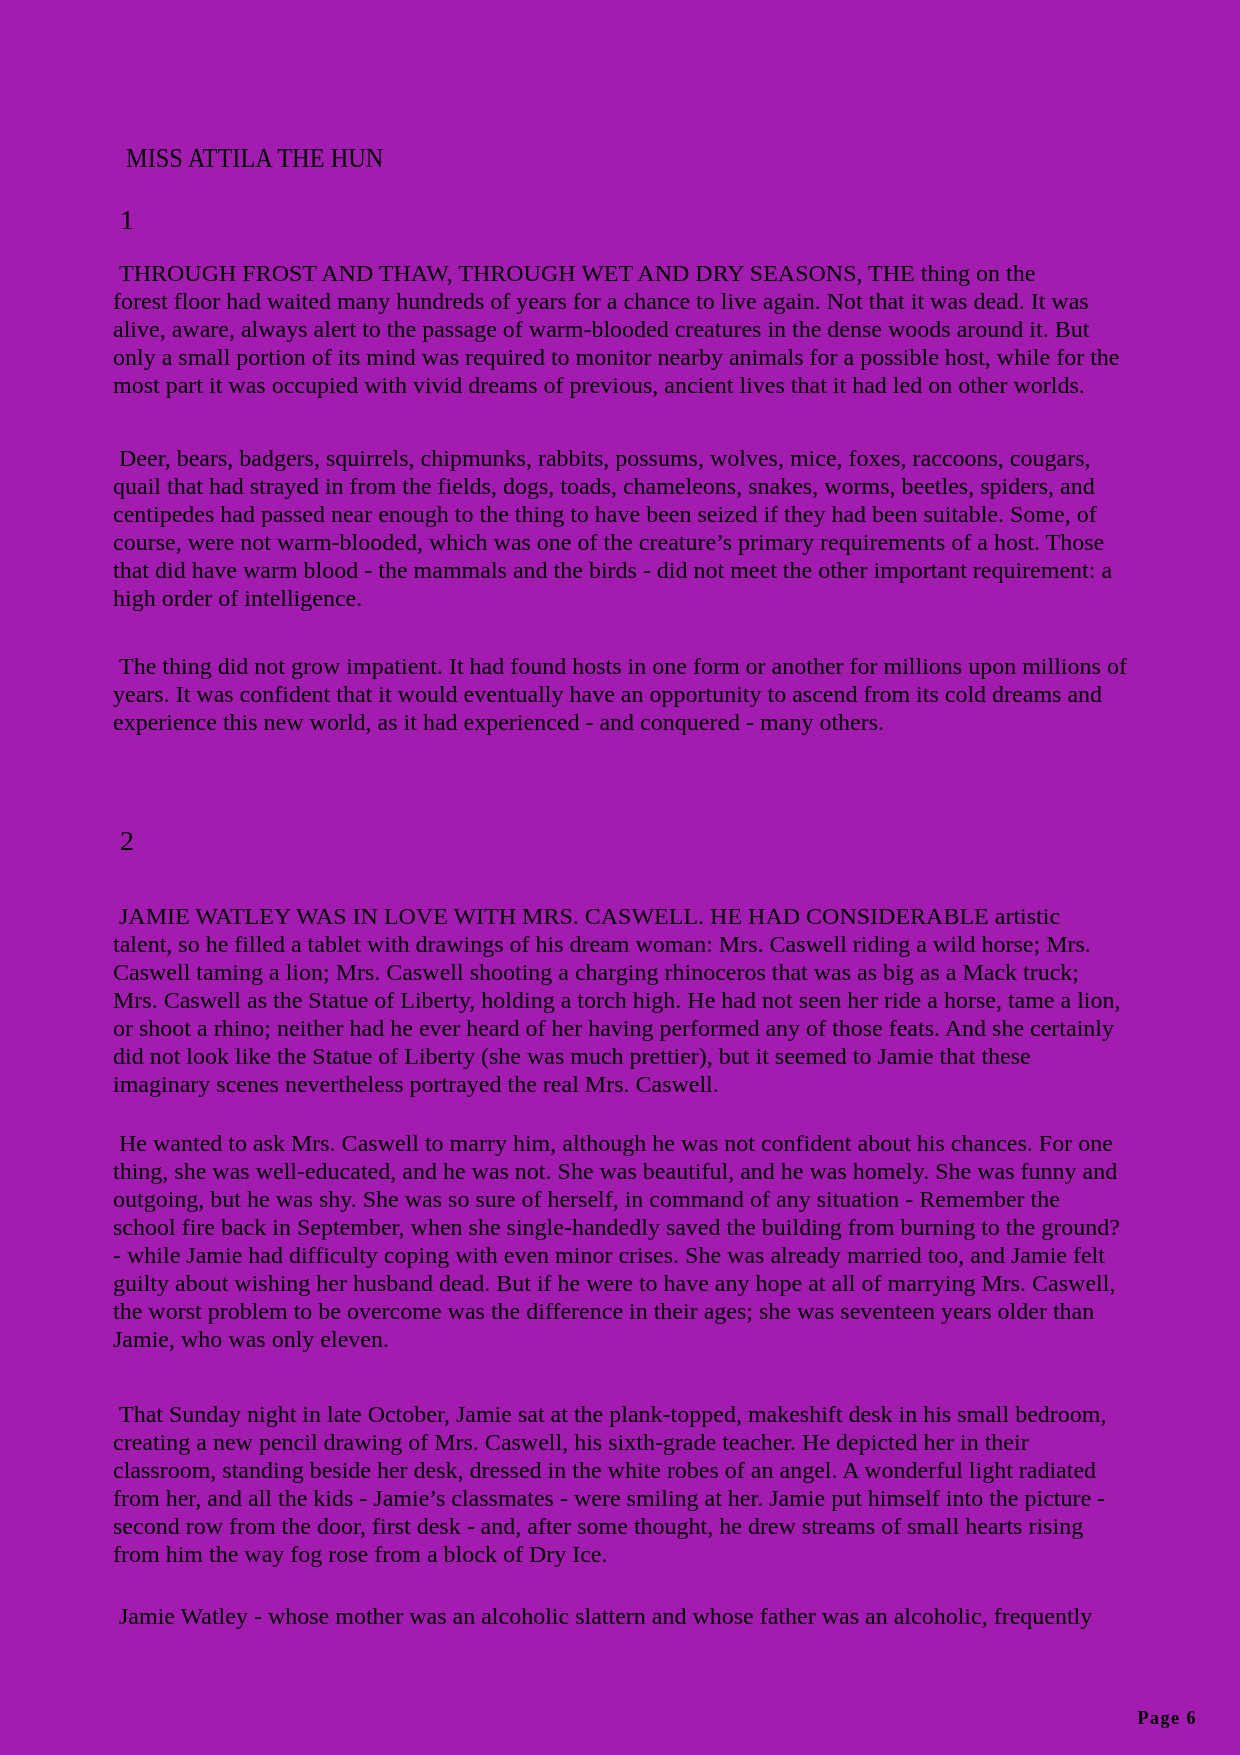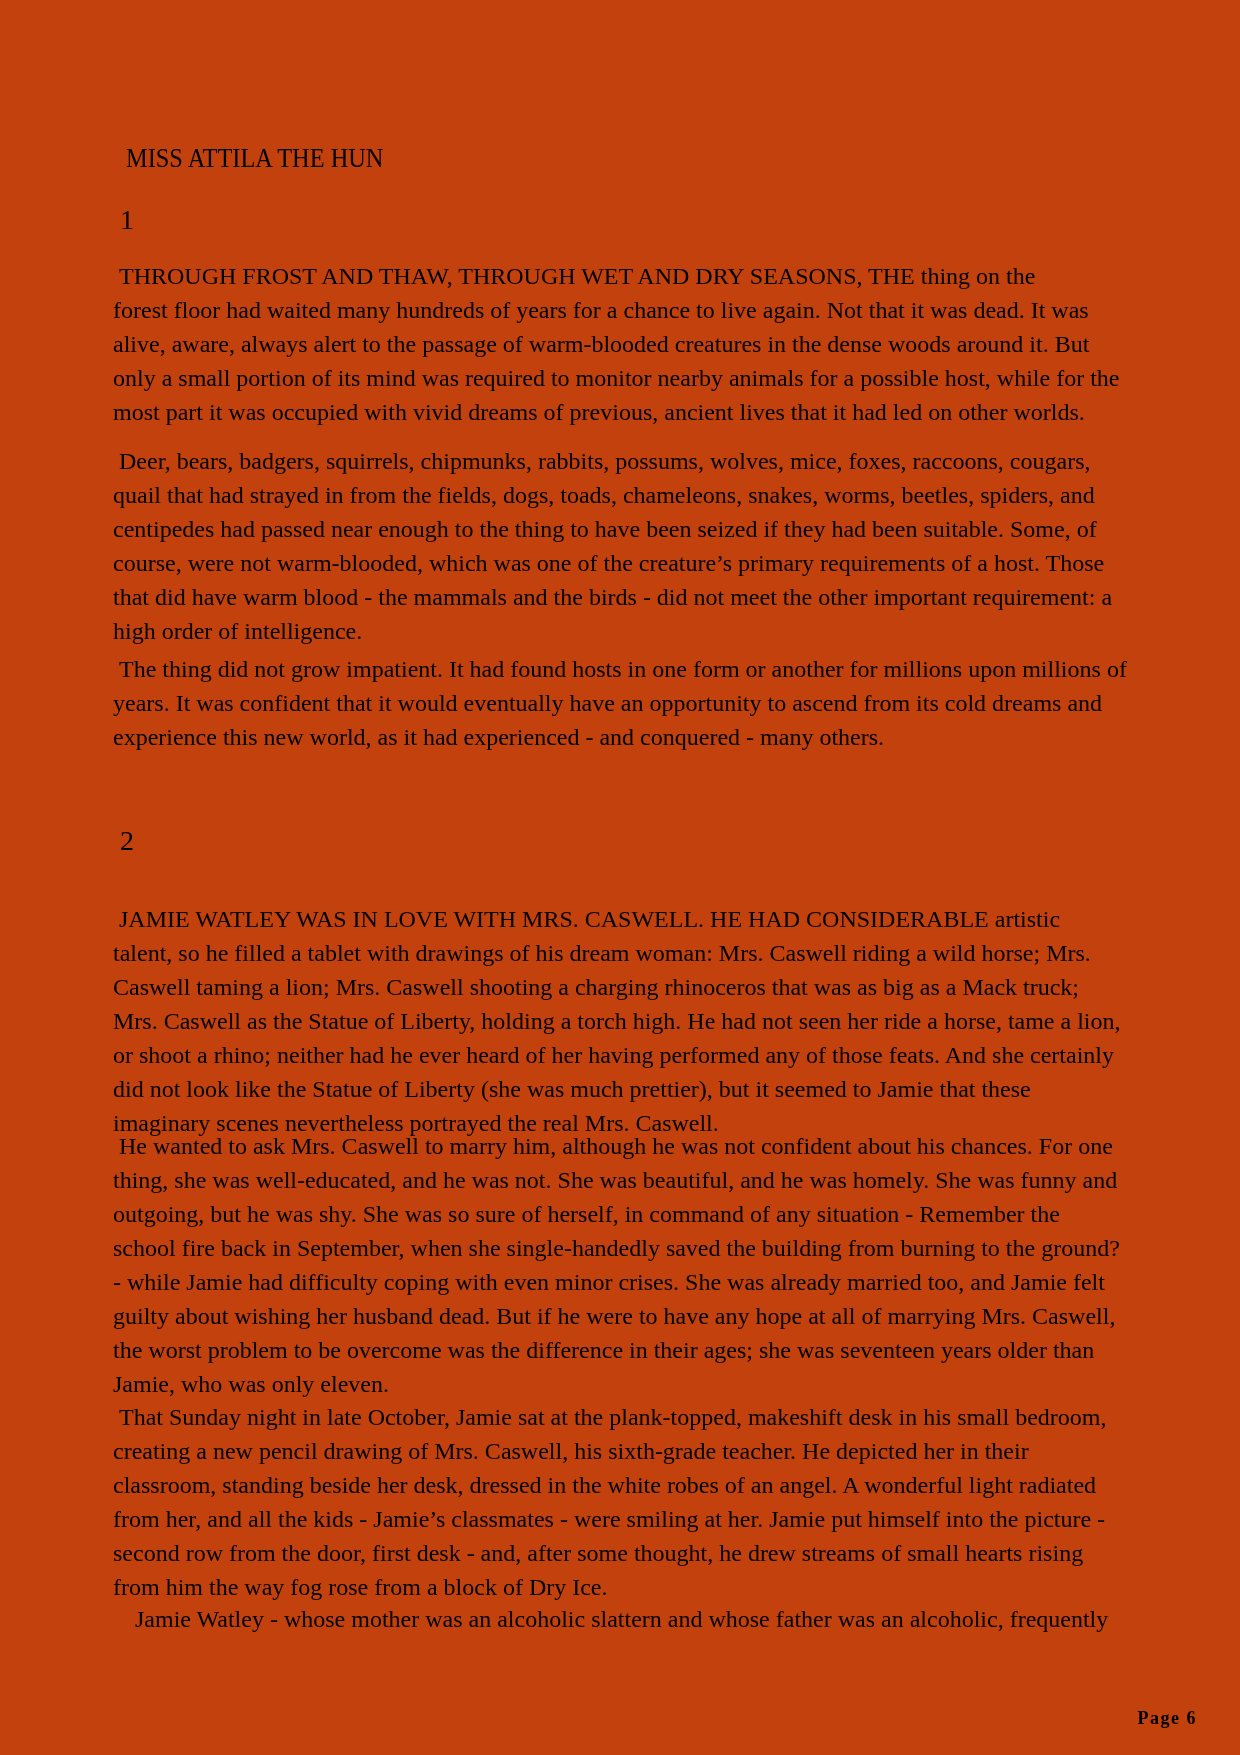"MISS ATTILA THE HUN" .page { background: #c2410c -> #a21caf }
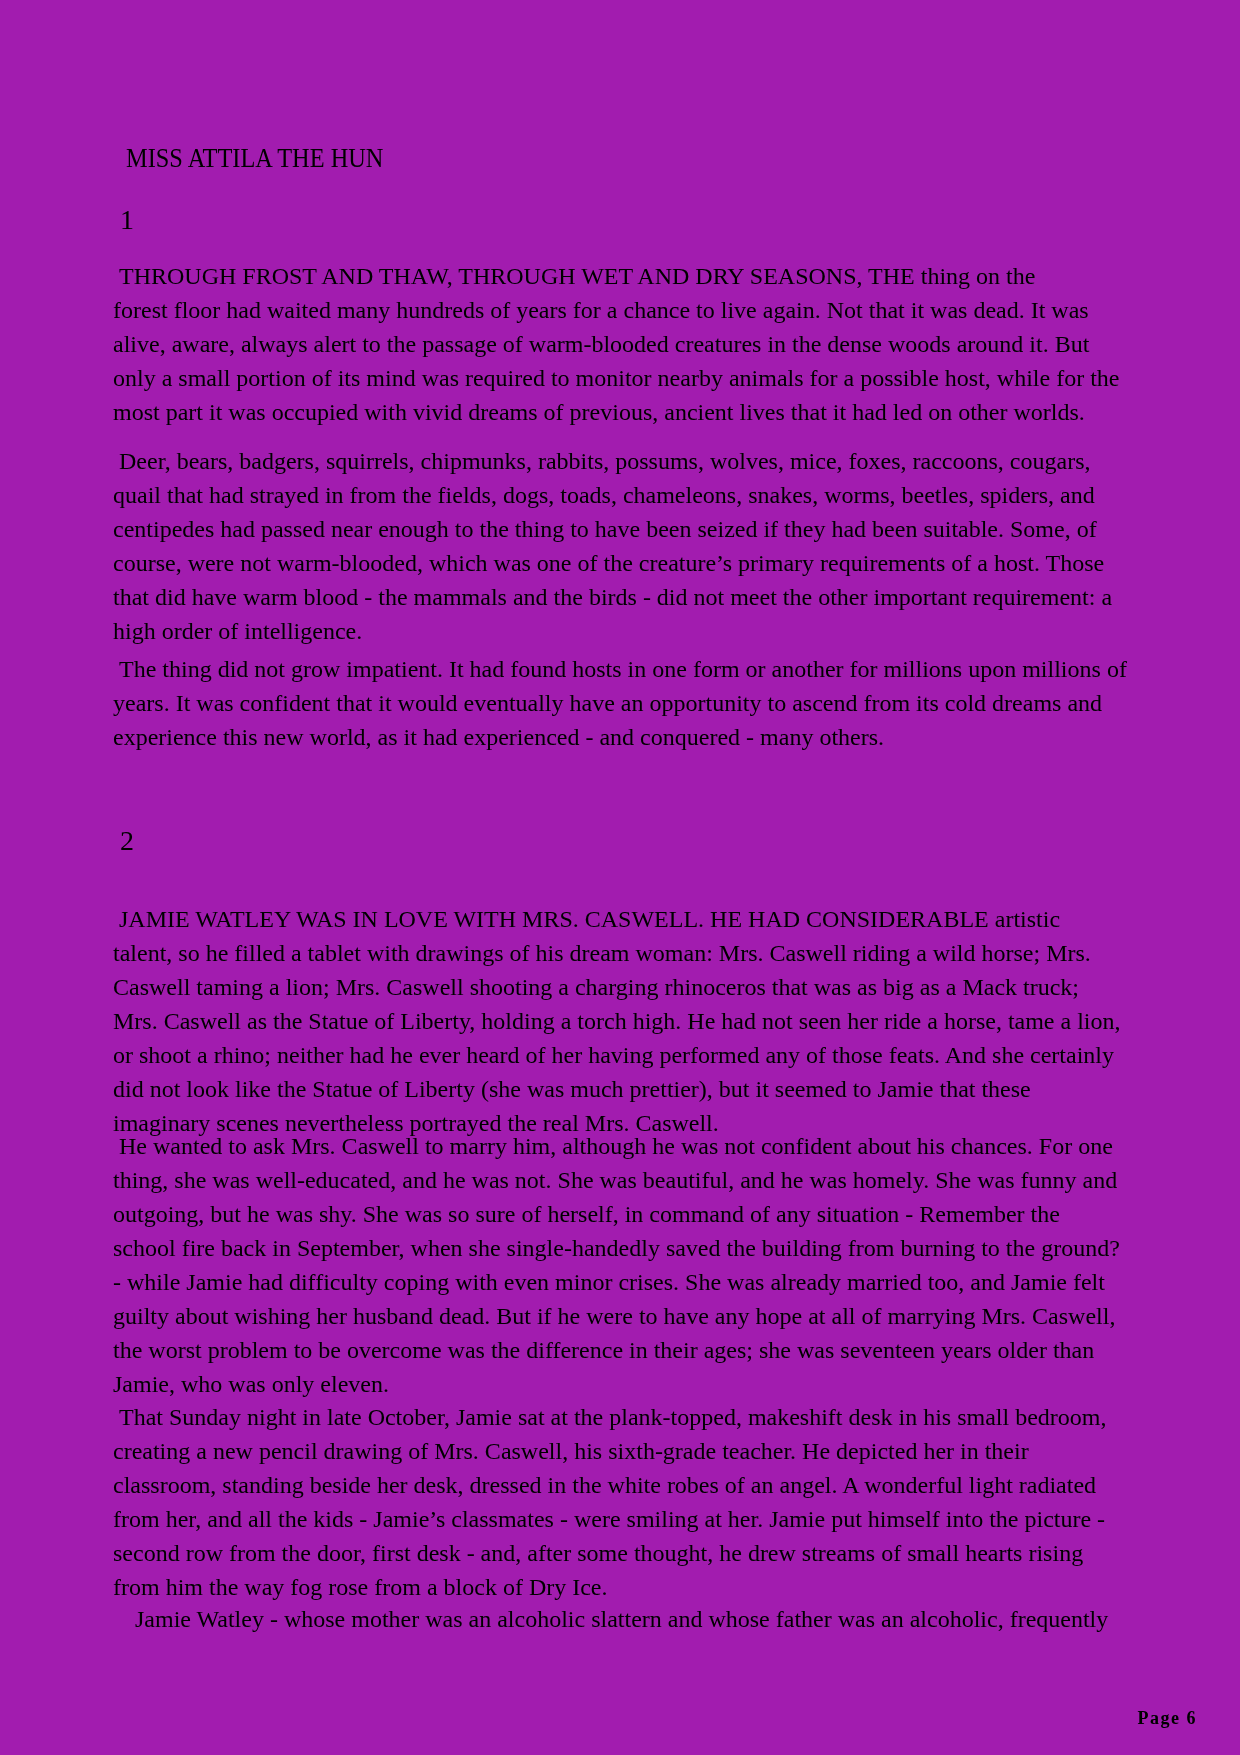"THROUGH FROST AND THAW, THROUGH" .para { line-height: 34px -> 28px }
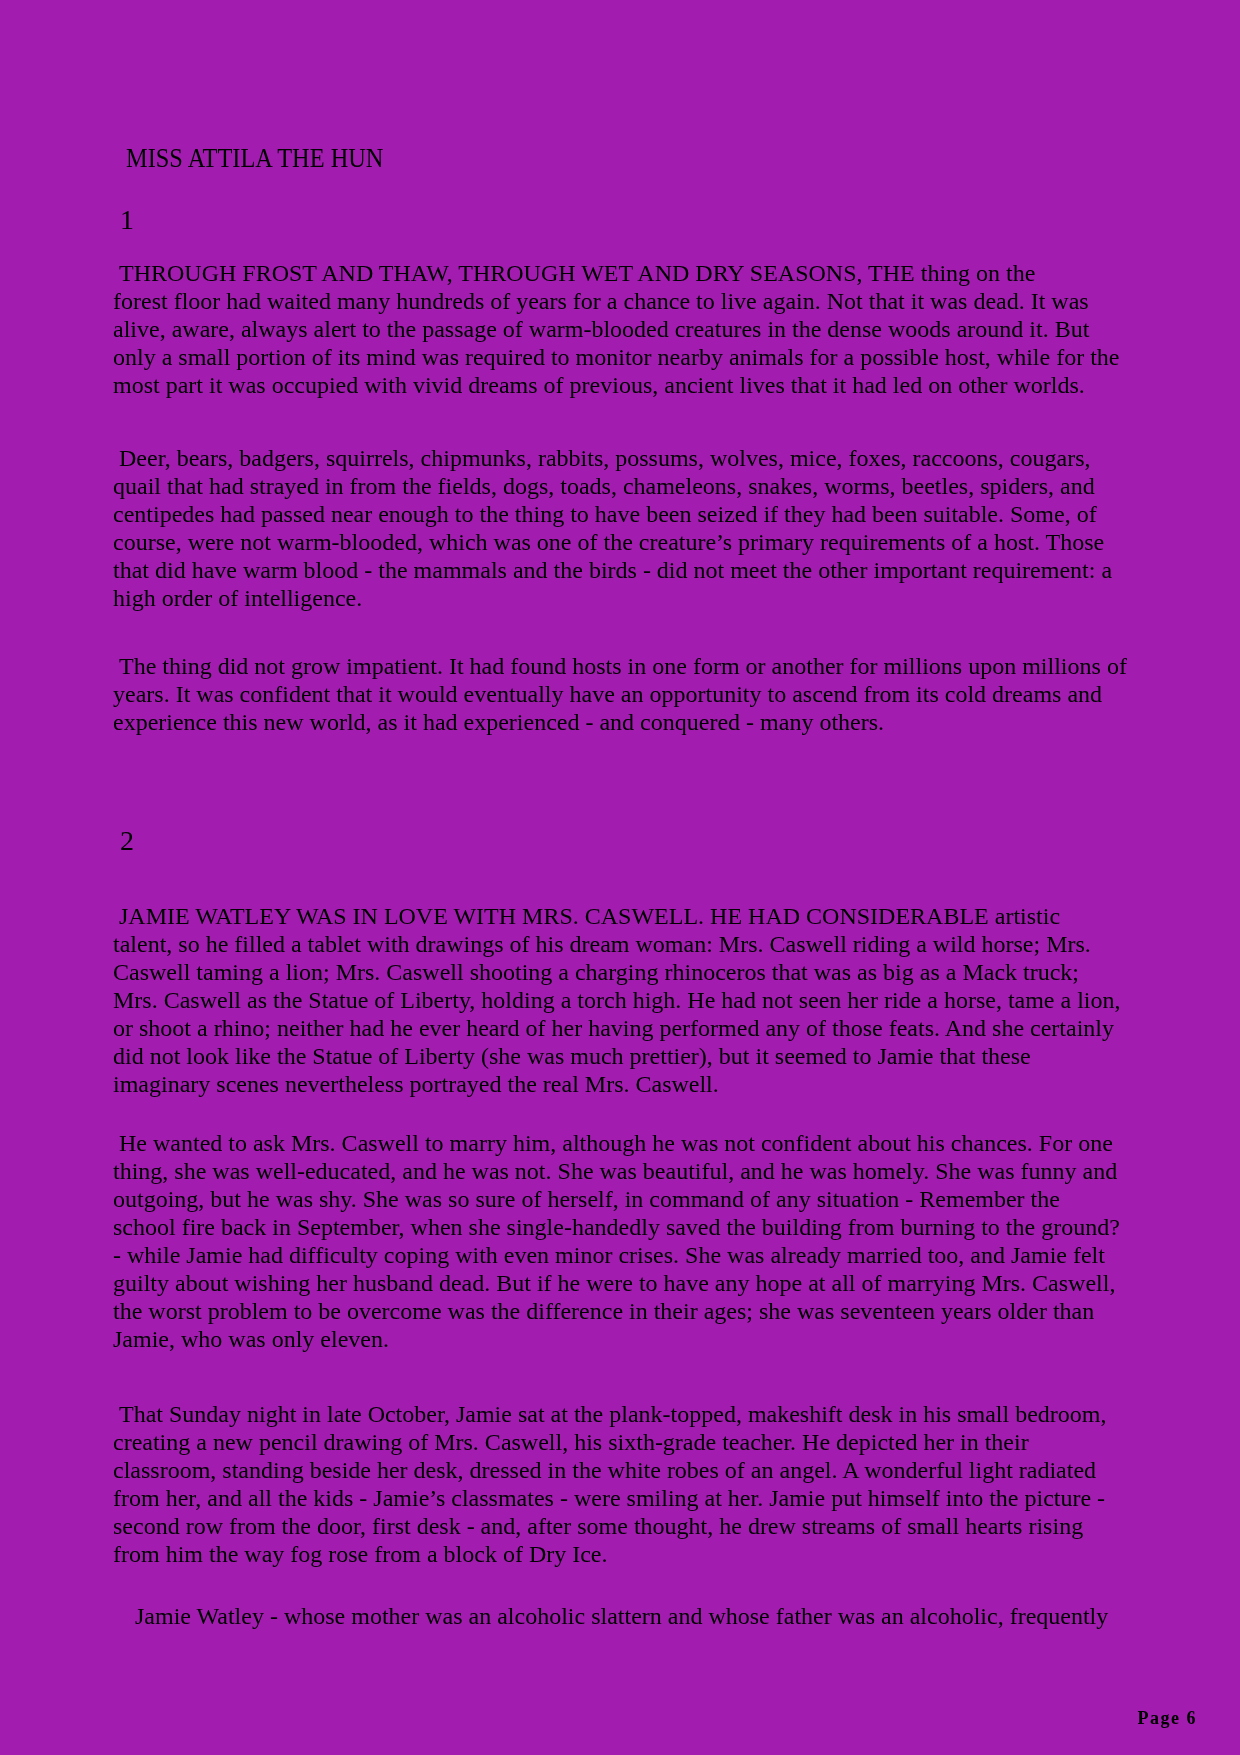"Jamie Watley - whose mother" .p7 { margin-left: 16px -> none }
